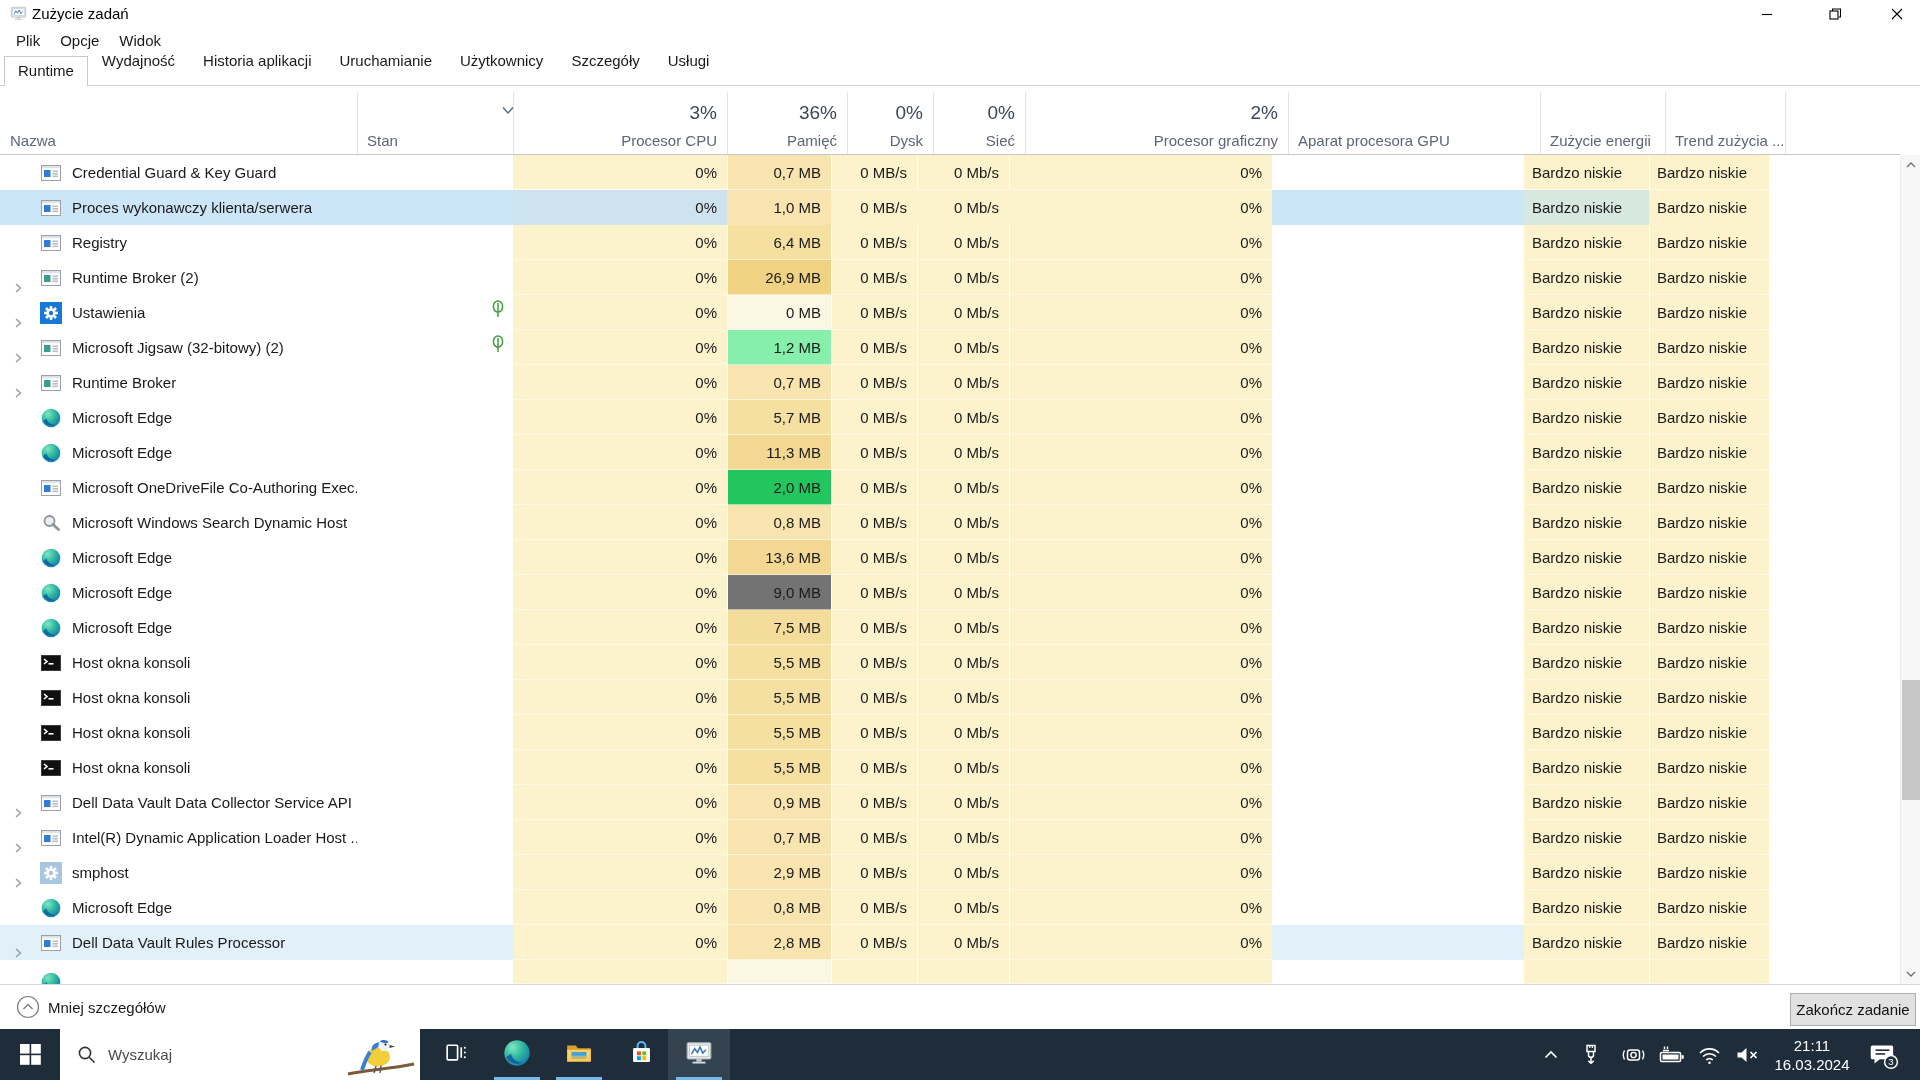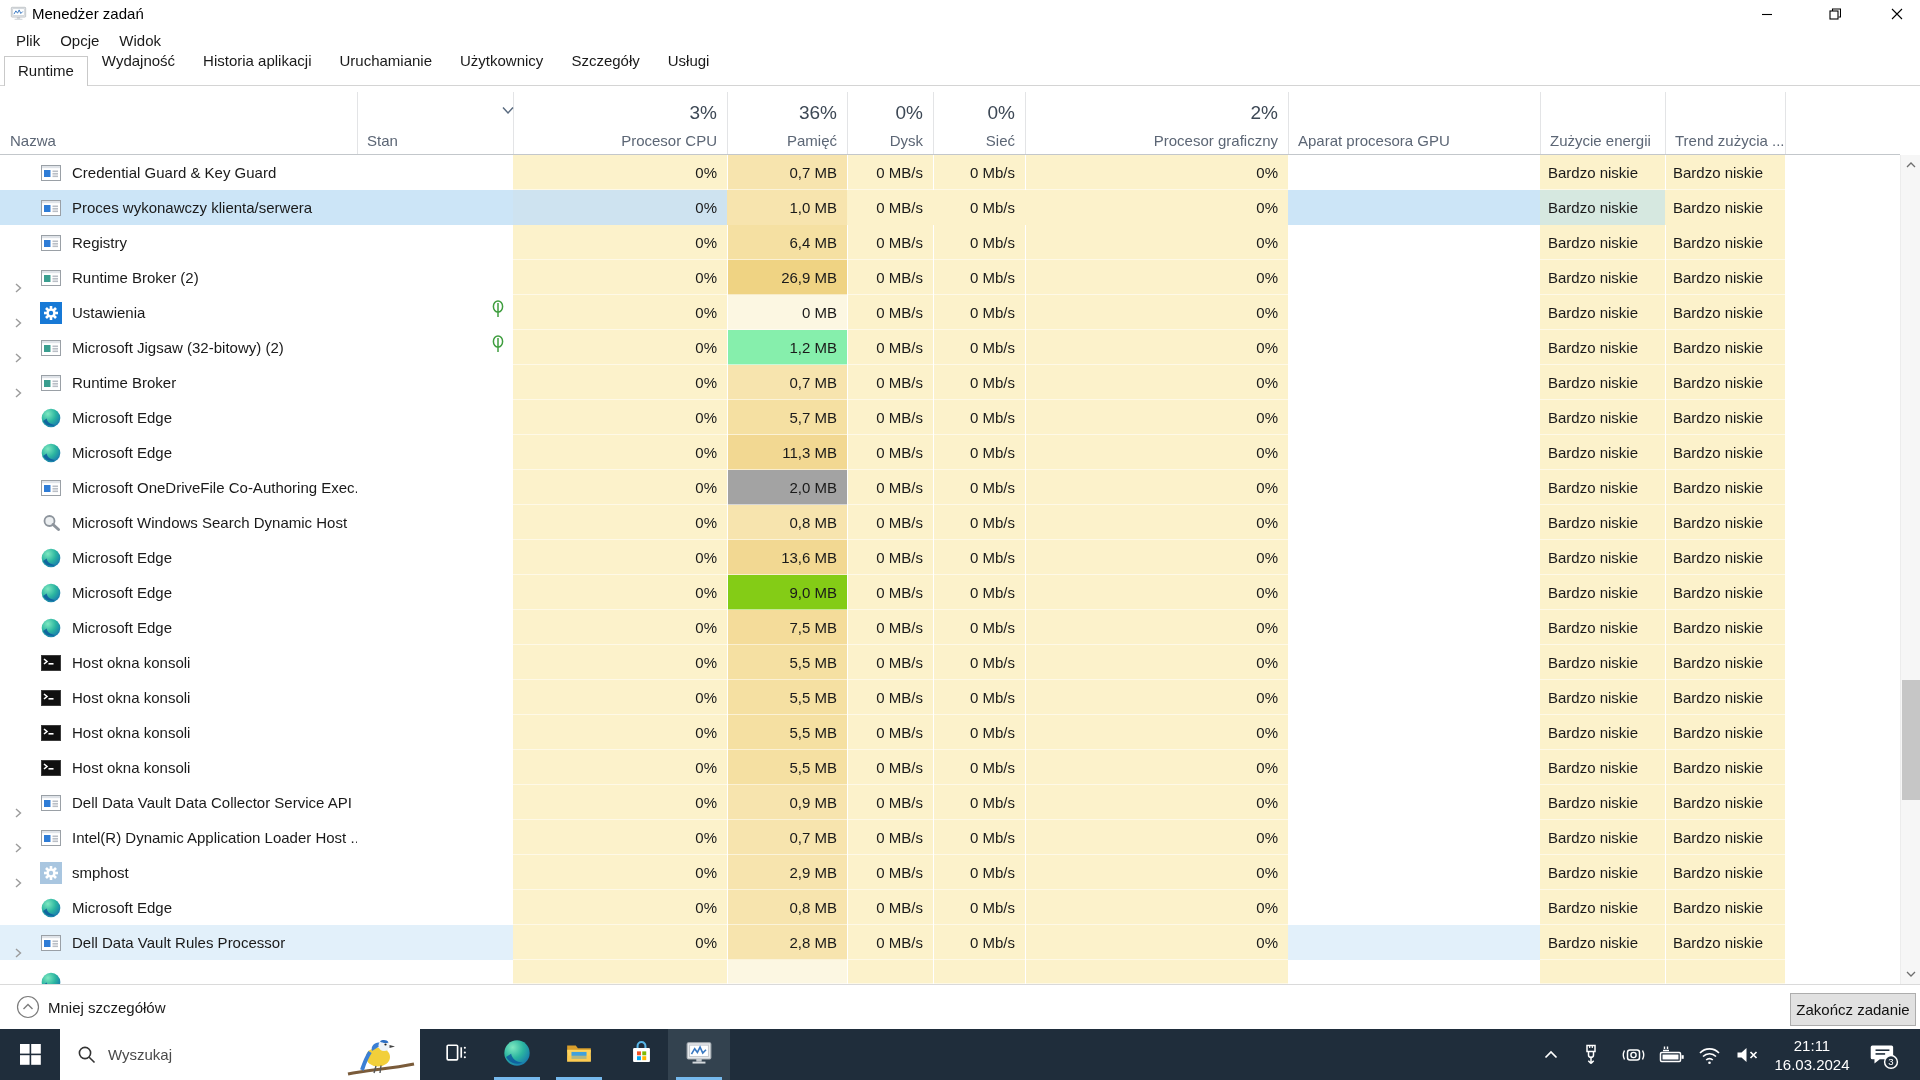"Menedżer zadań" span { text: Menedżer -> Zużycie }
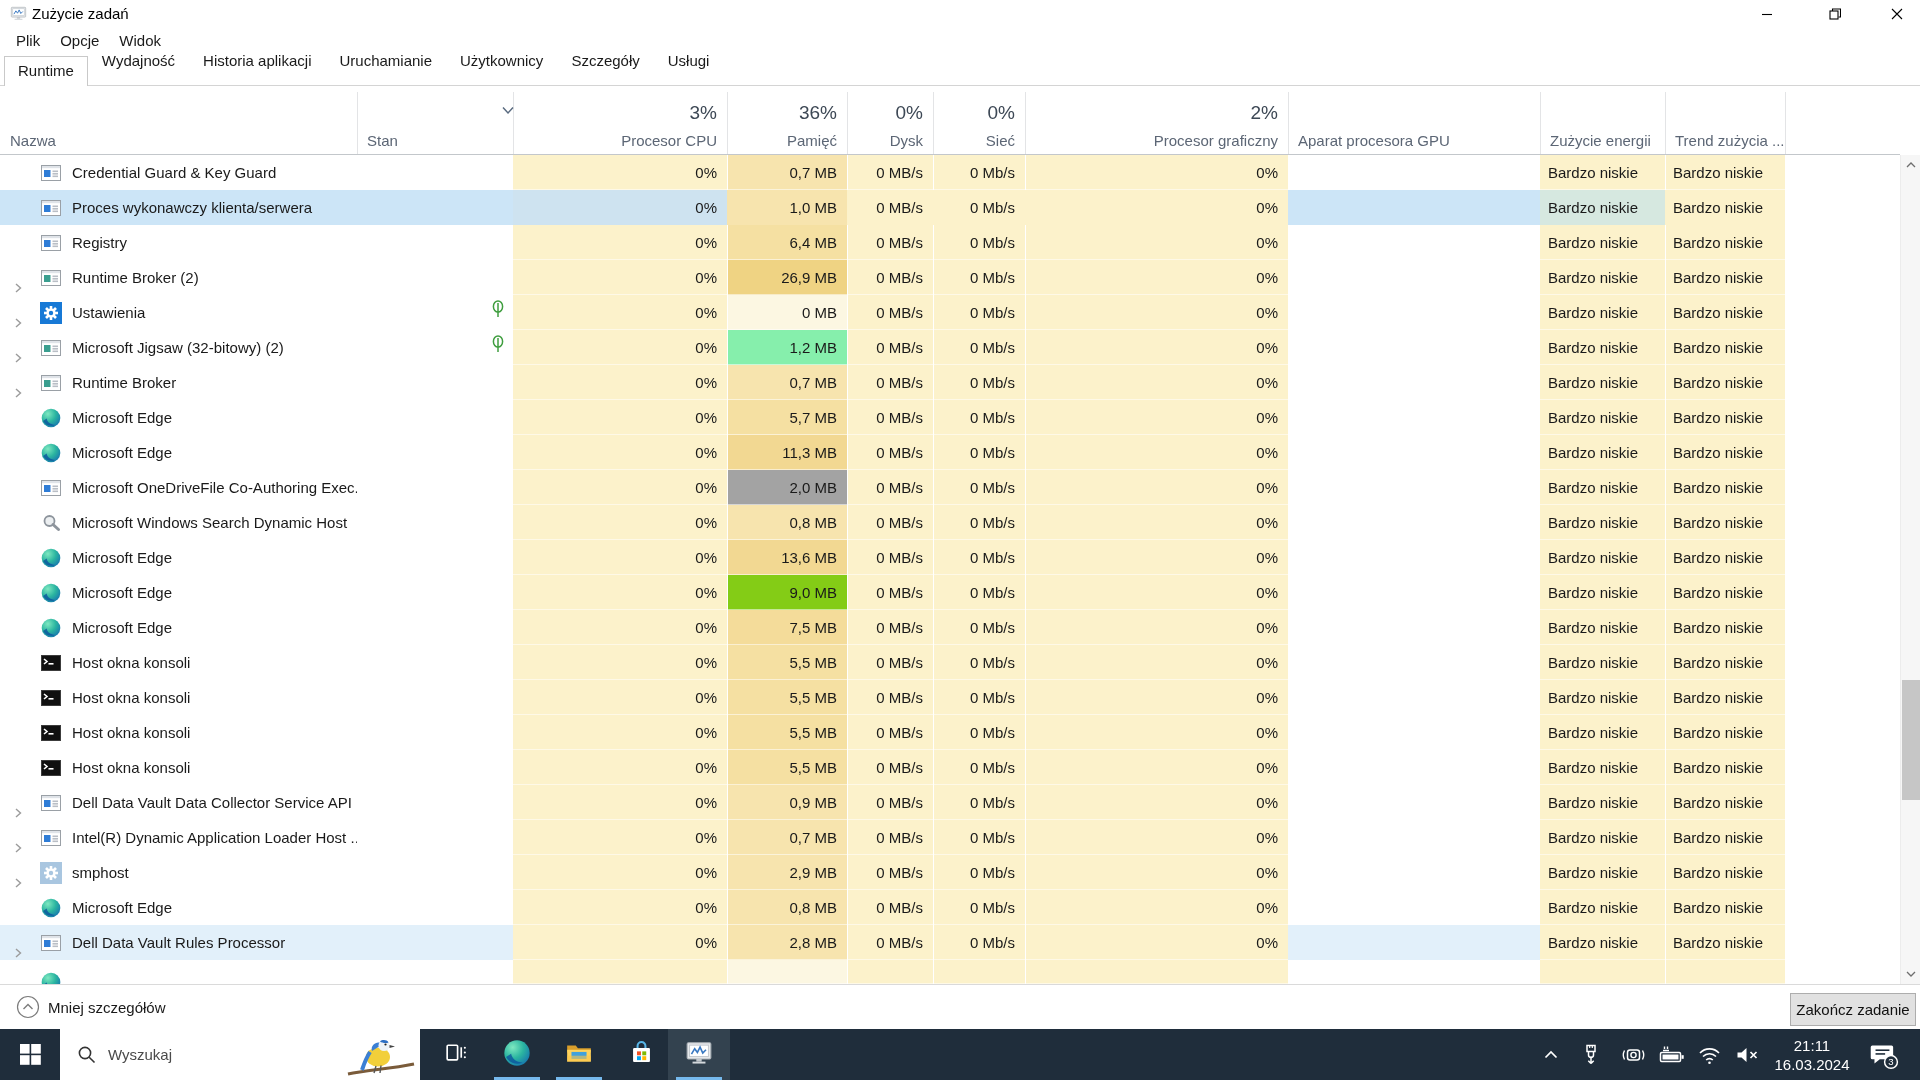"0,7 MB" .cmem { width: 120px -> 104px }
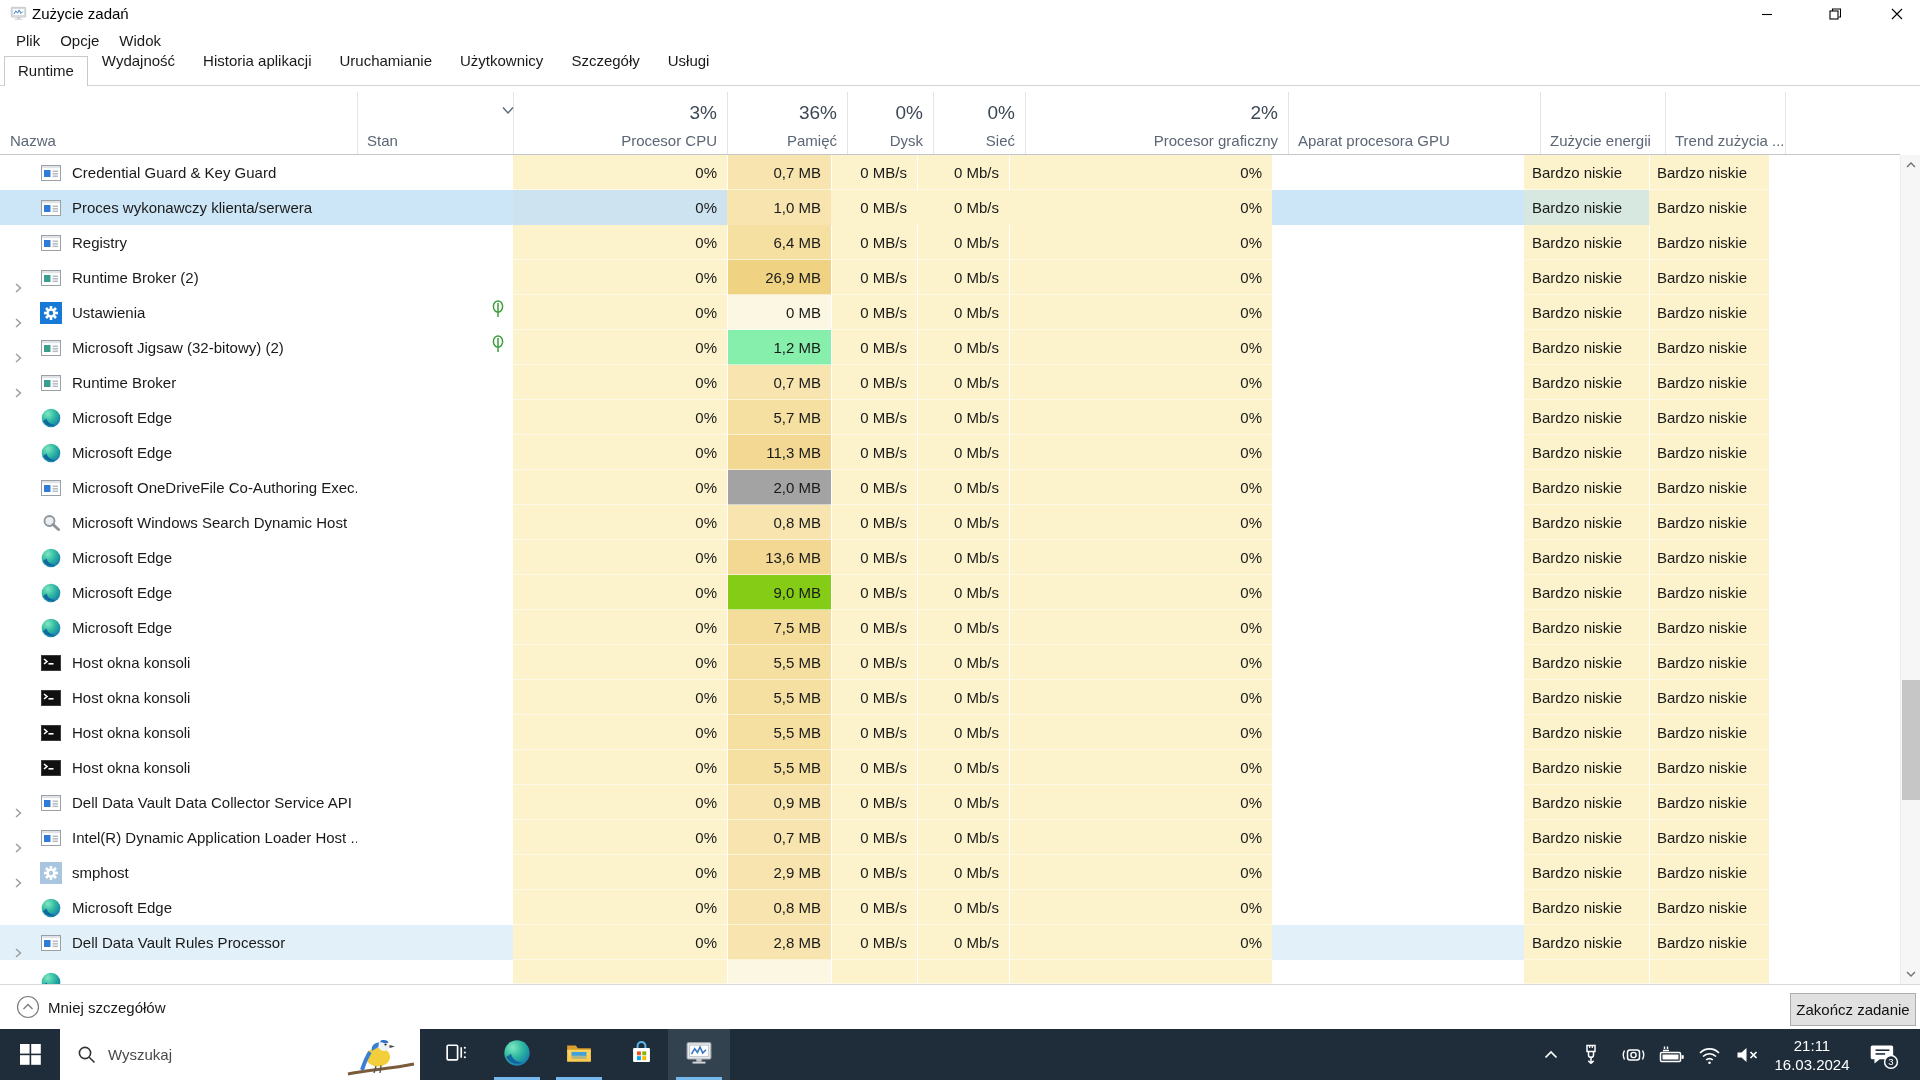"2,0 MB" div.cell { background: #a3a3a3 -> #22c55e }
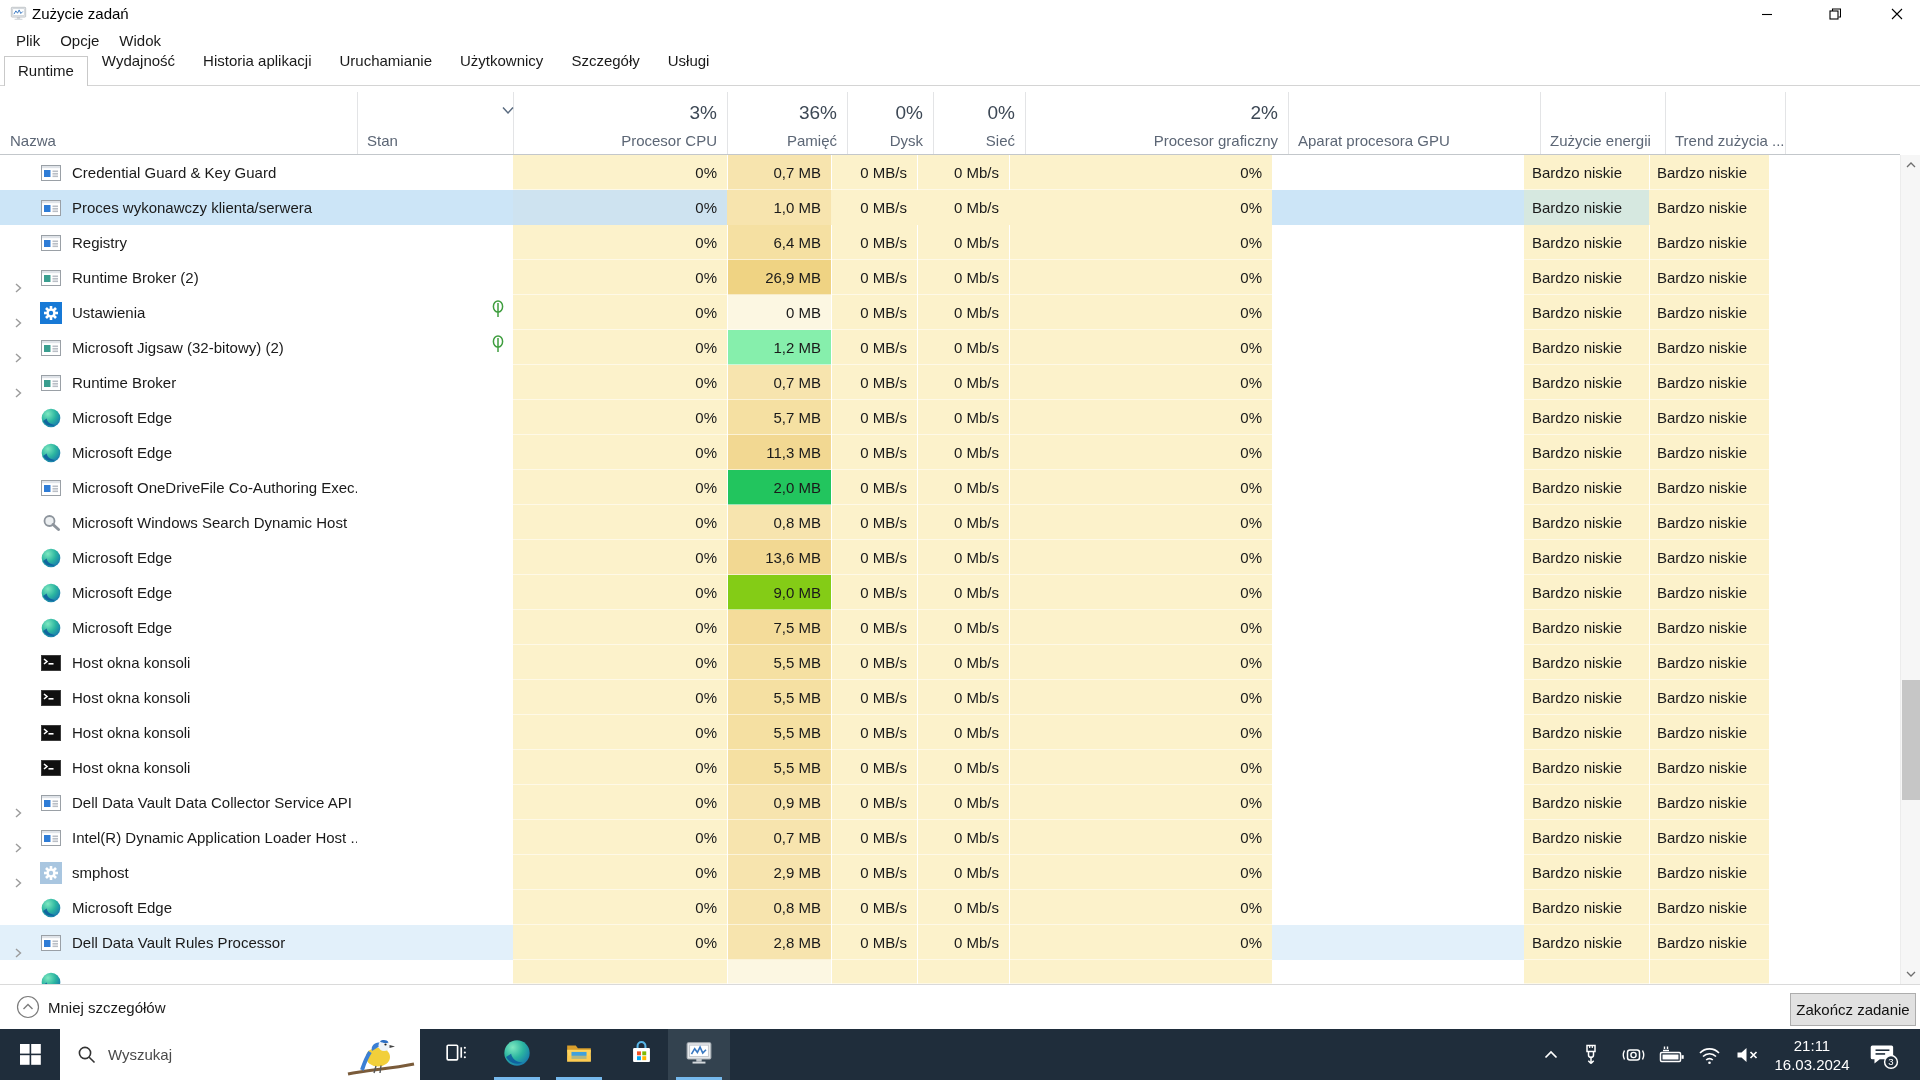"9,0 MB" div.cell { background: #84cc16 -> #737373 }
